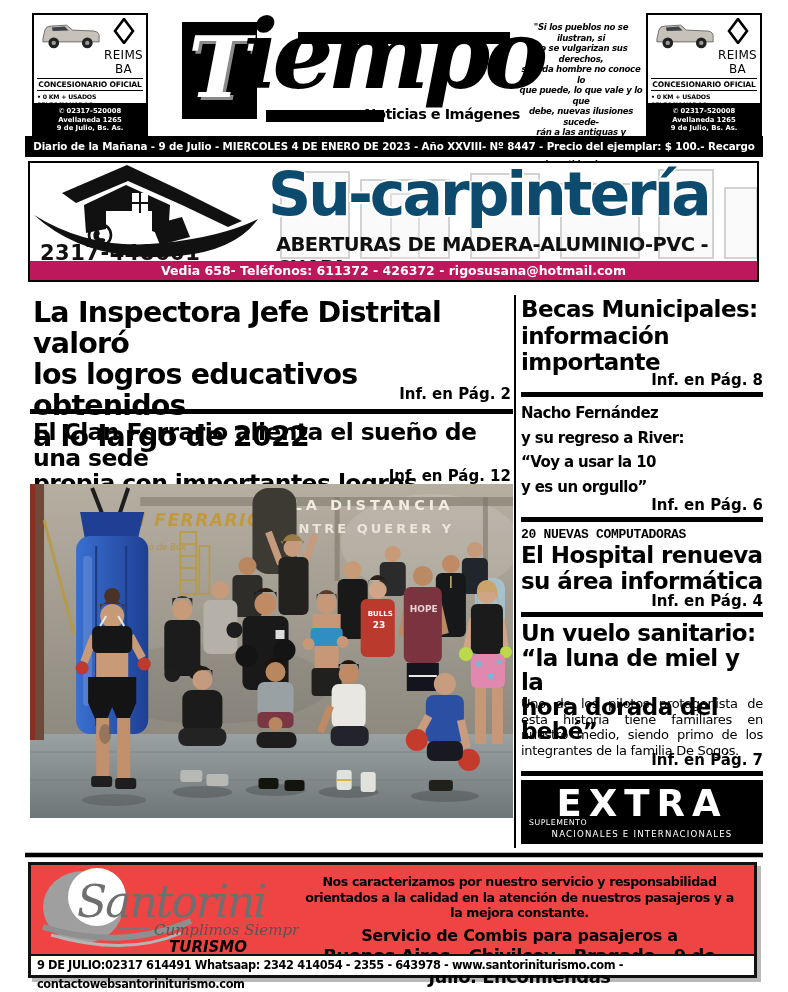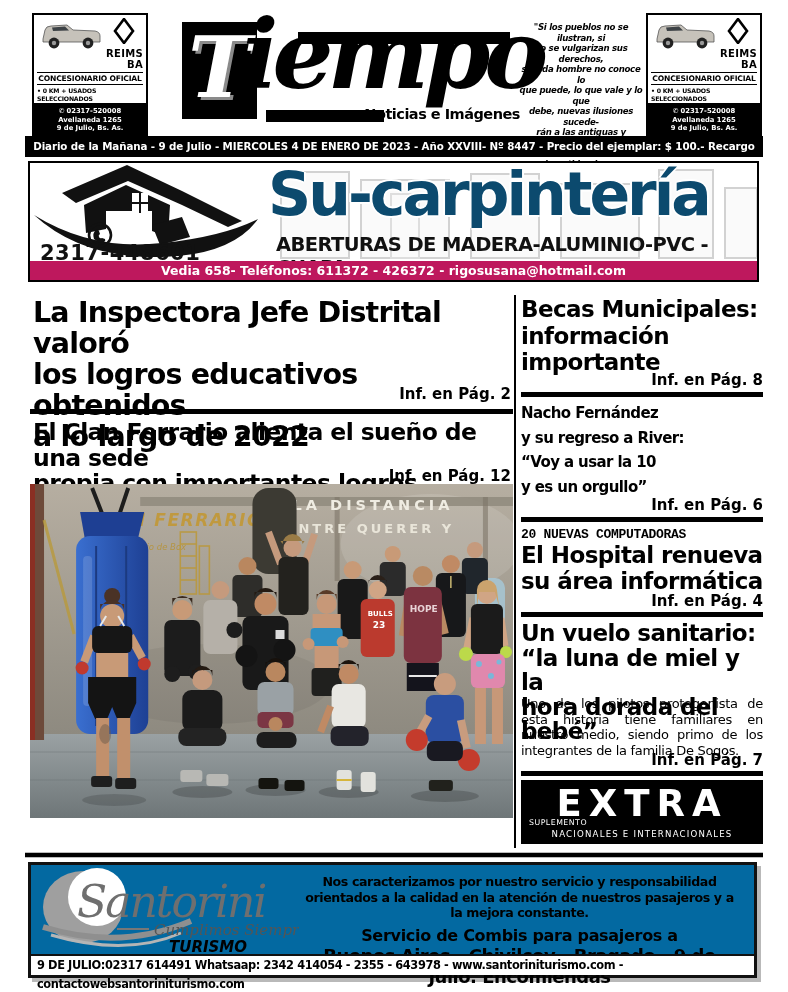"REIMS BA" .reims-brand { font-size: 10px -> 12px; font-weight: bold -> normal; text-align: right -> none }
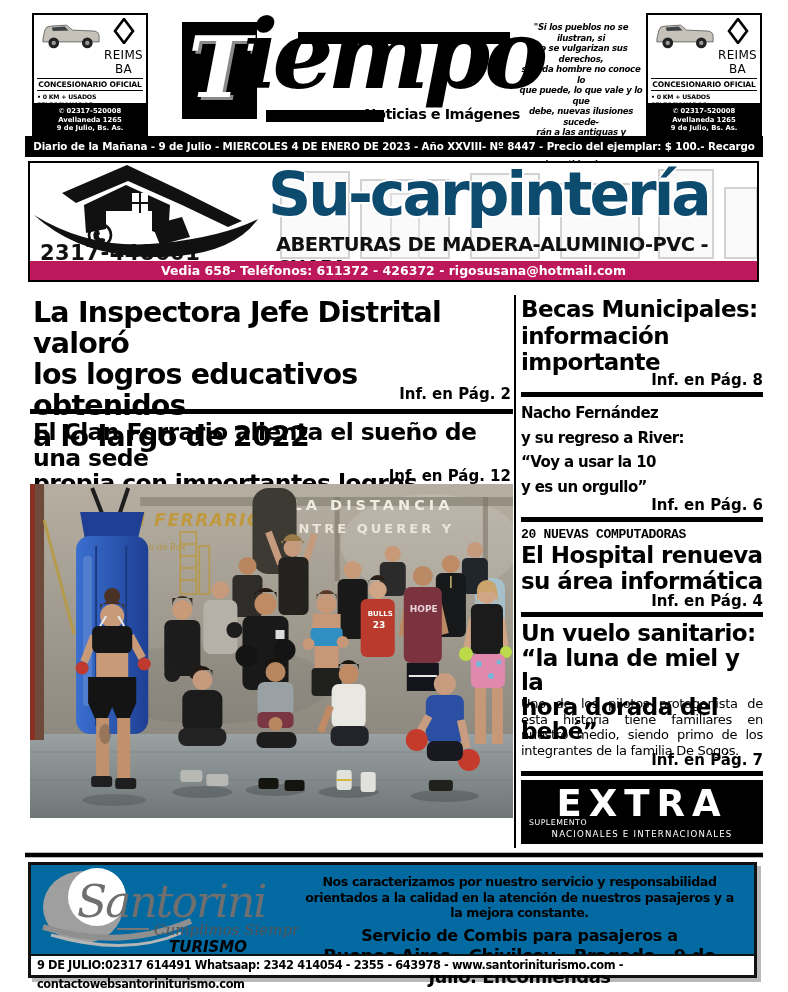"Santorini" .sant { background: #0369a1 -> #ef4444 }
